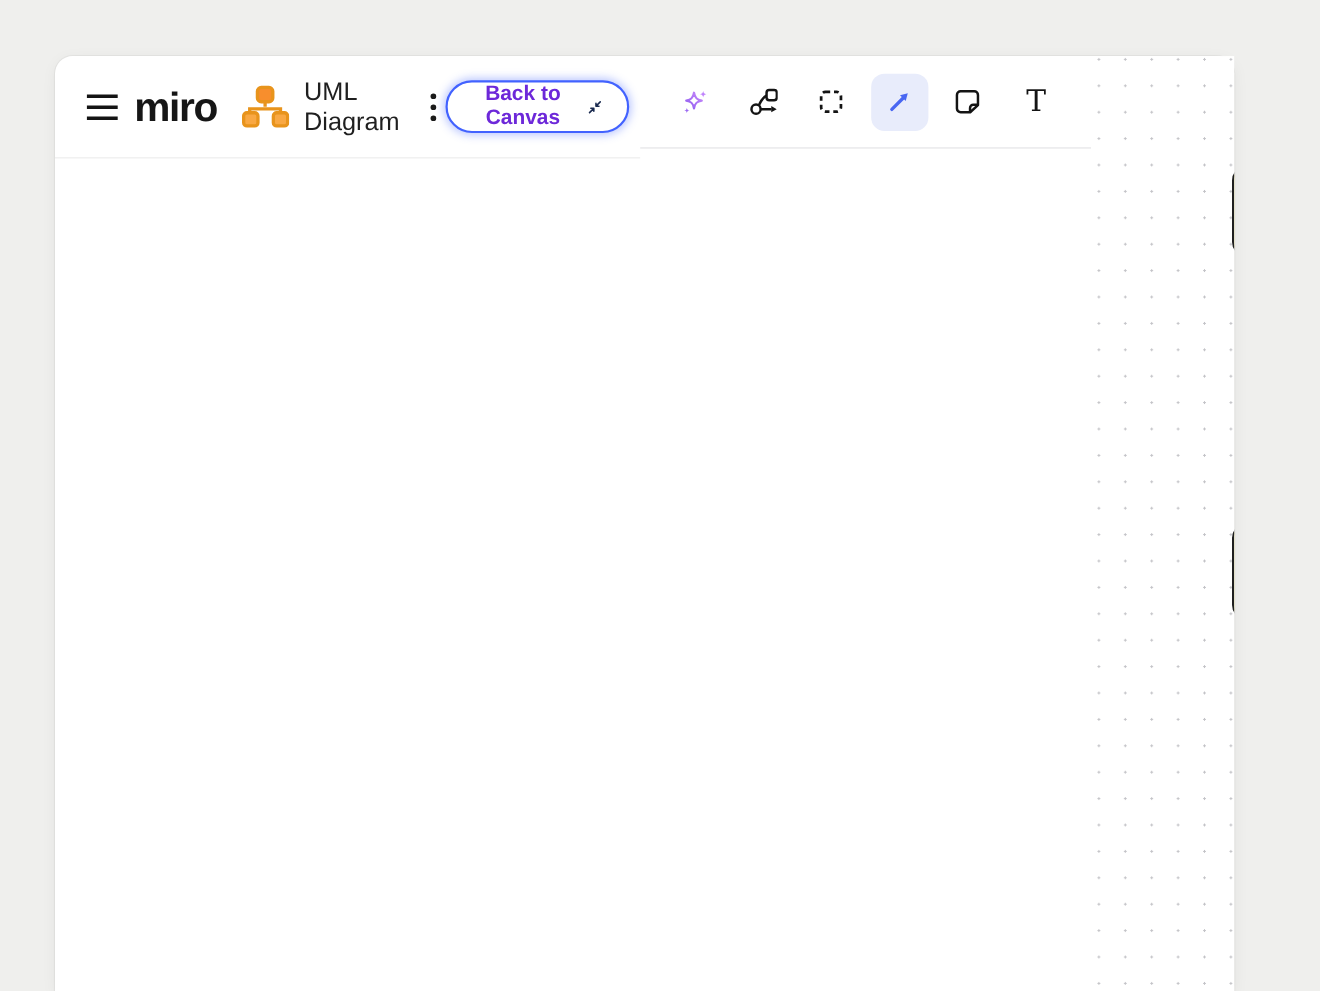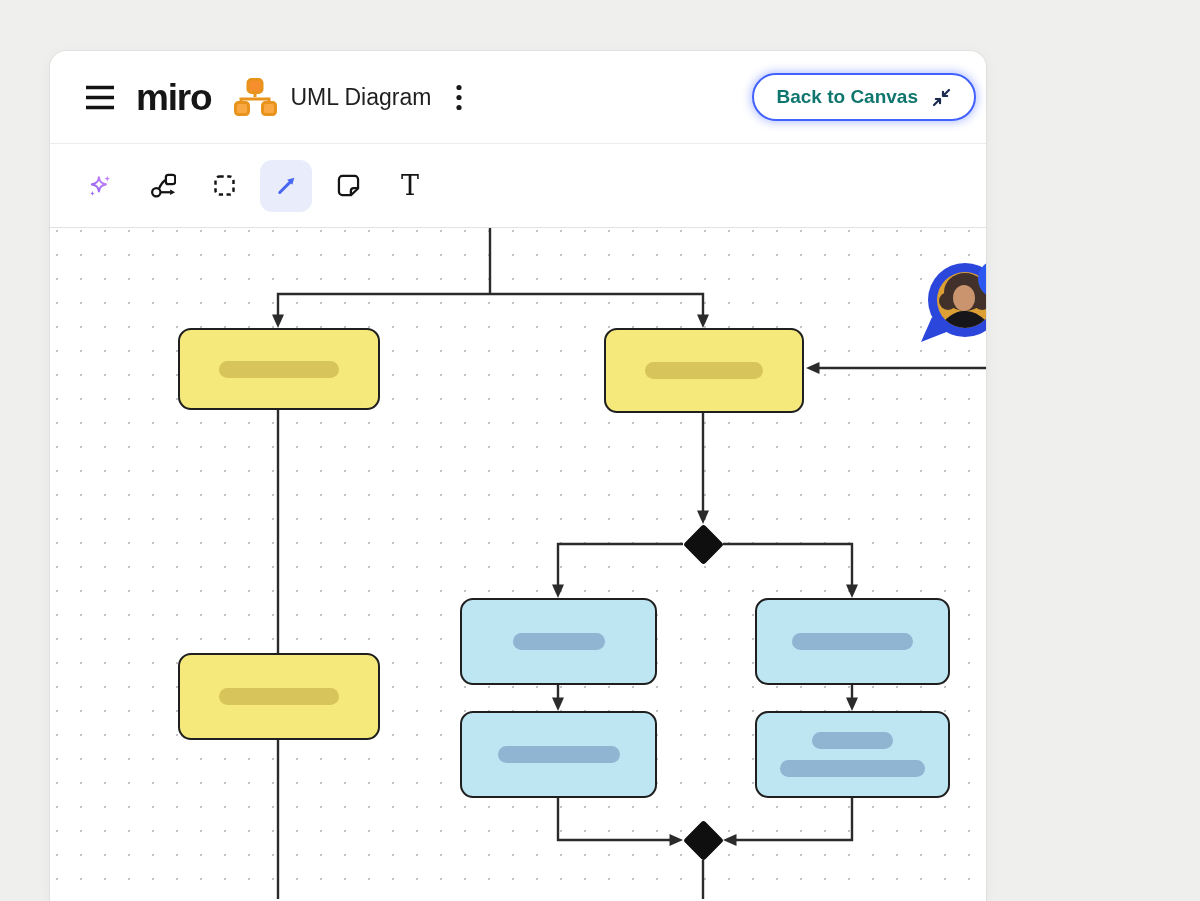"miro" .window { flex-direction: column -> row; width: 936px -> 1072px }
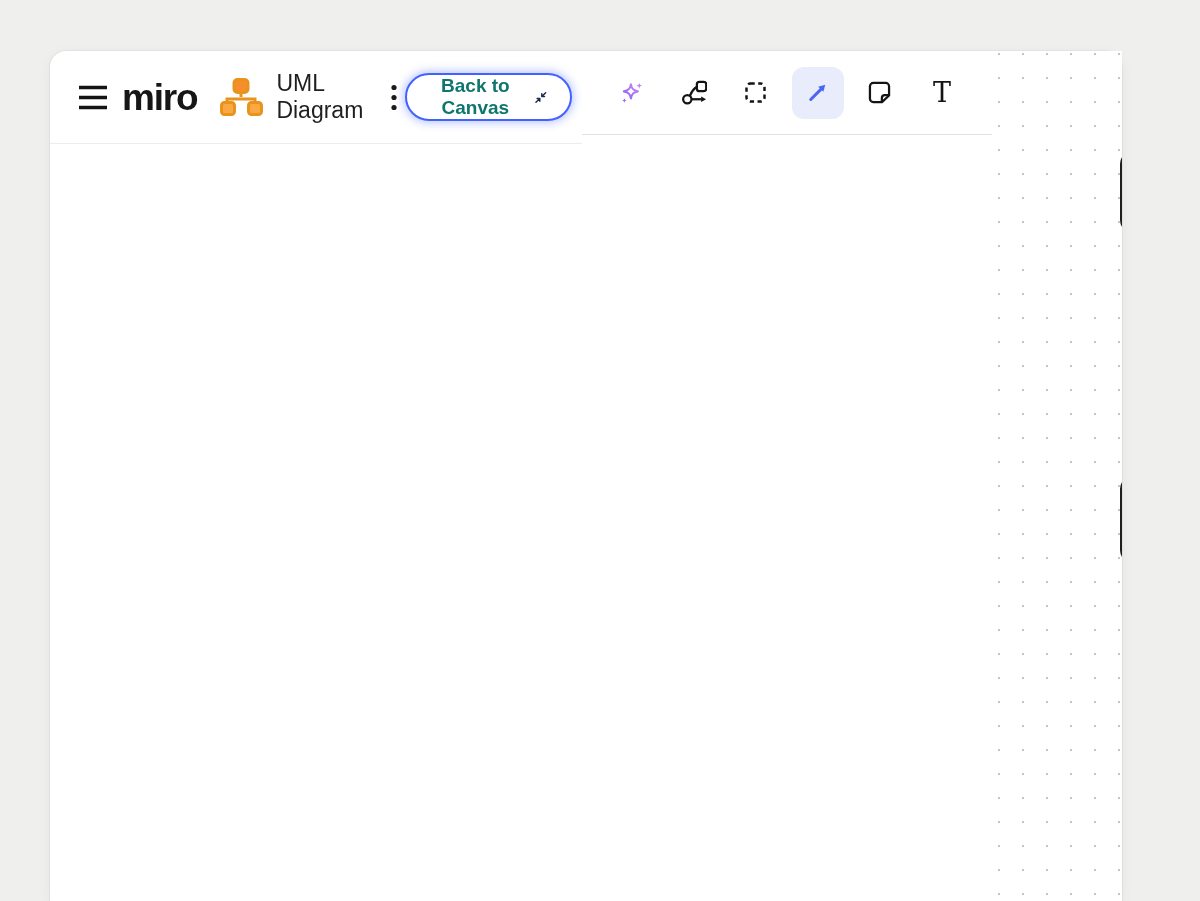"Back to Canvas" .back-btn span { color: #0f766e -> #6d28d9 }
